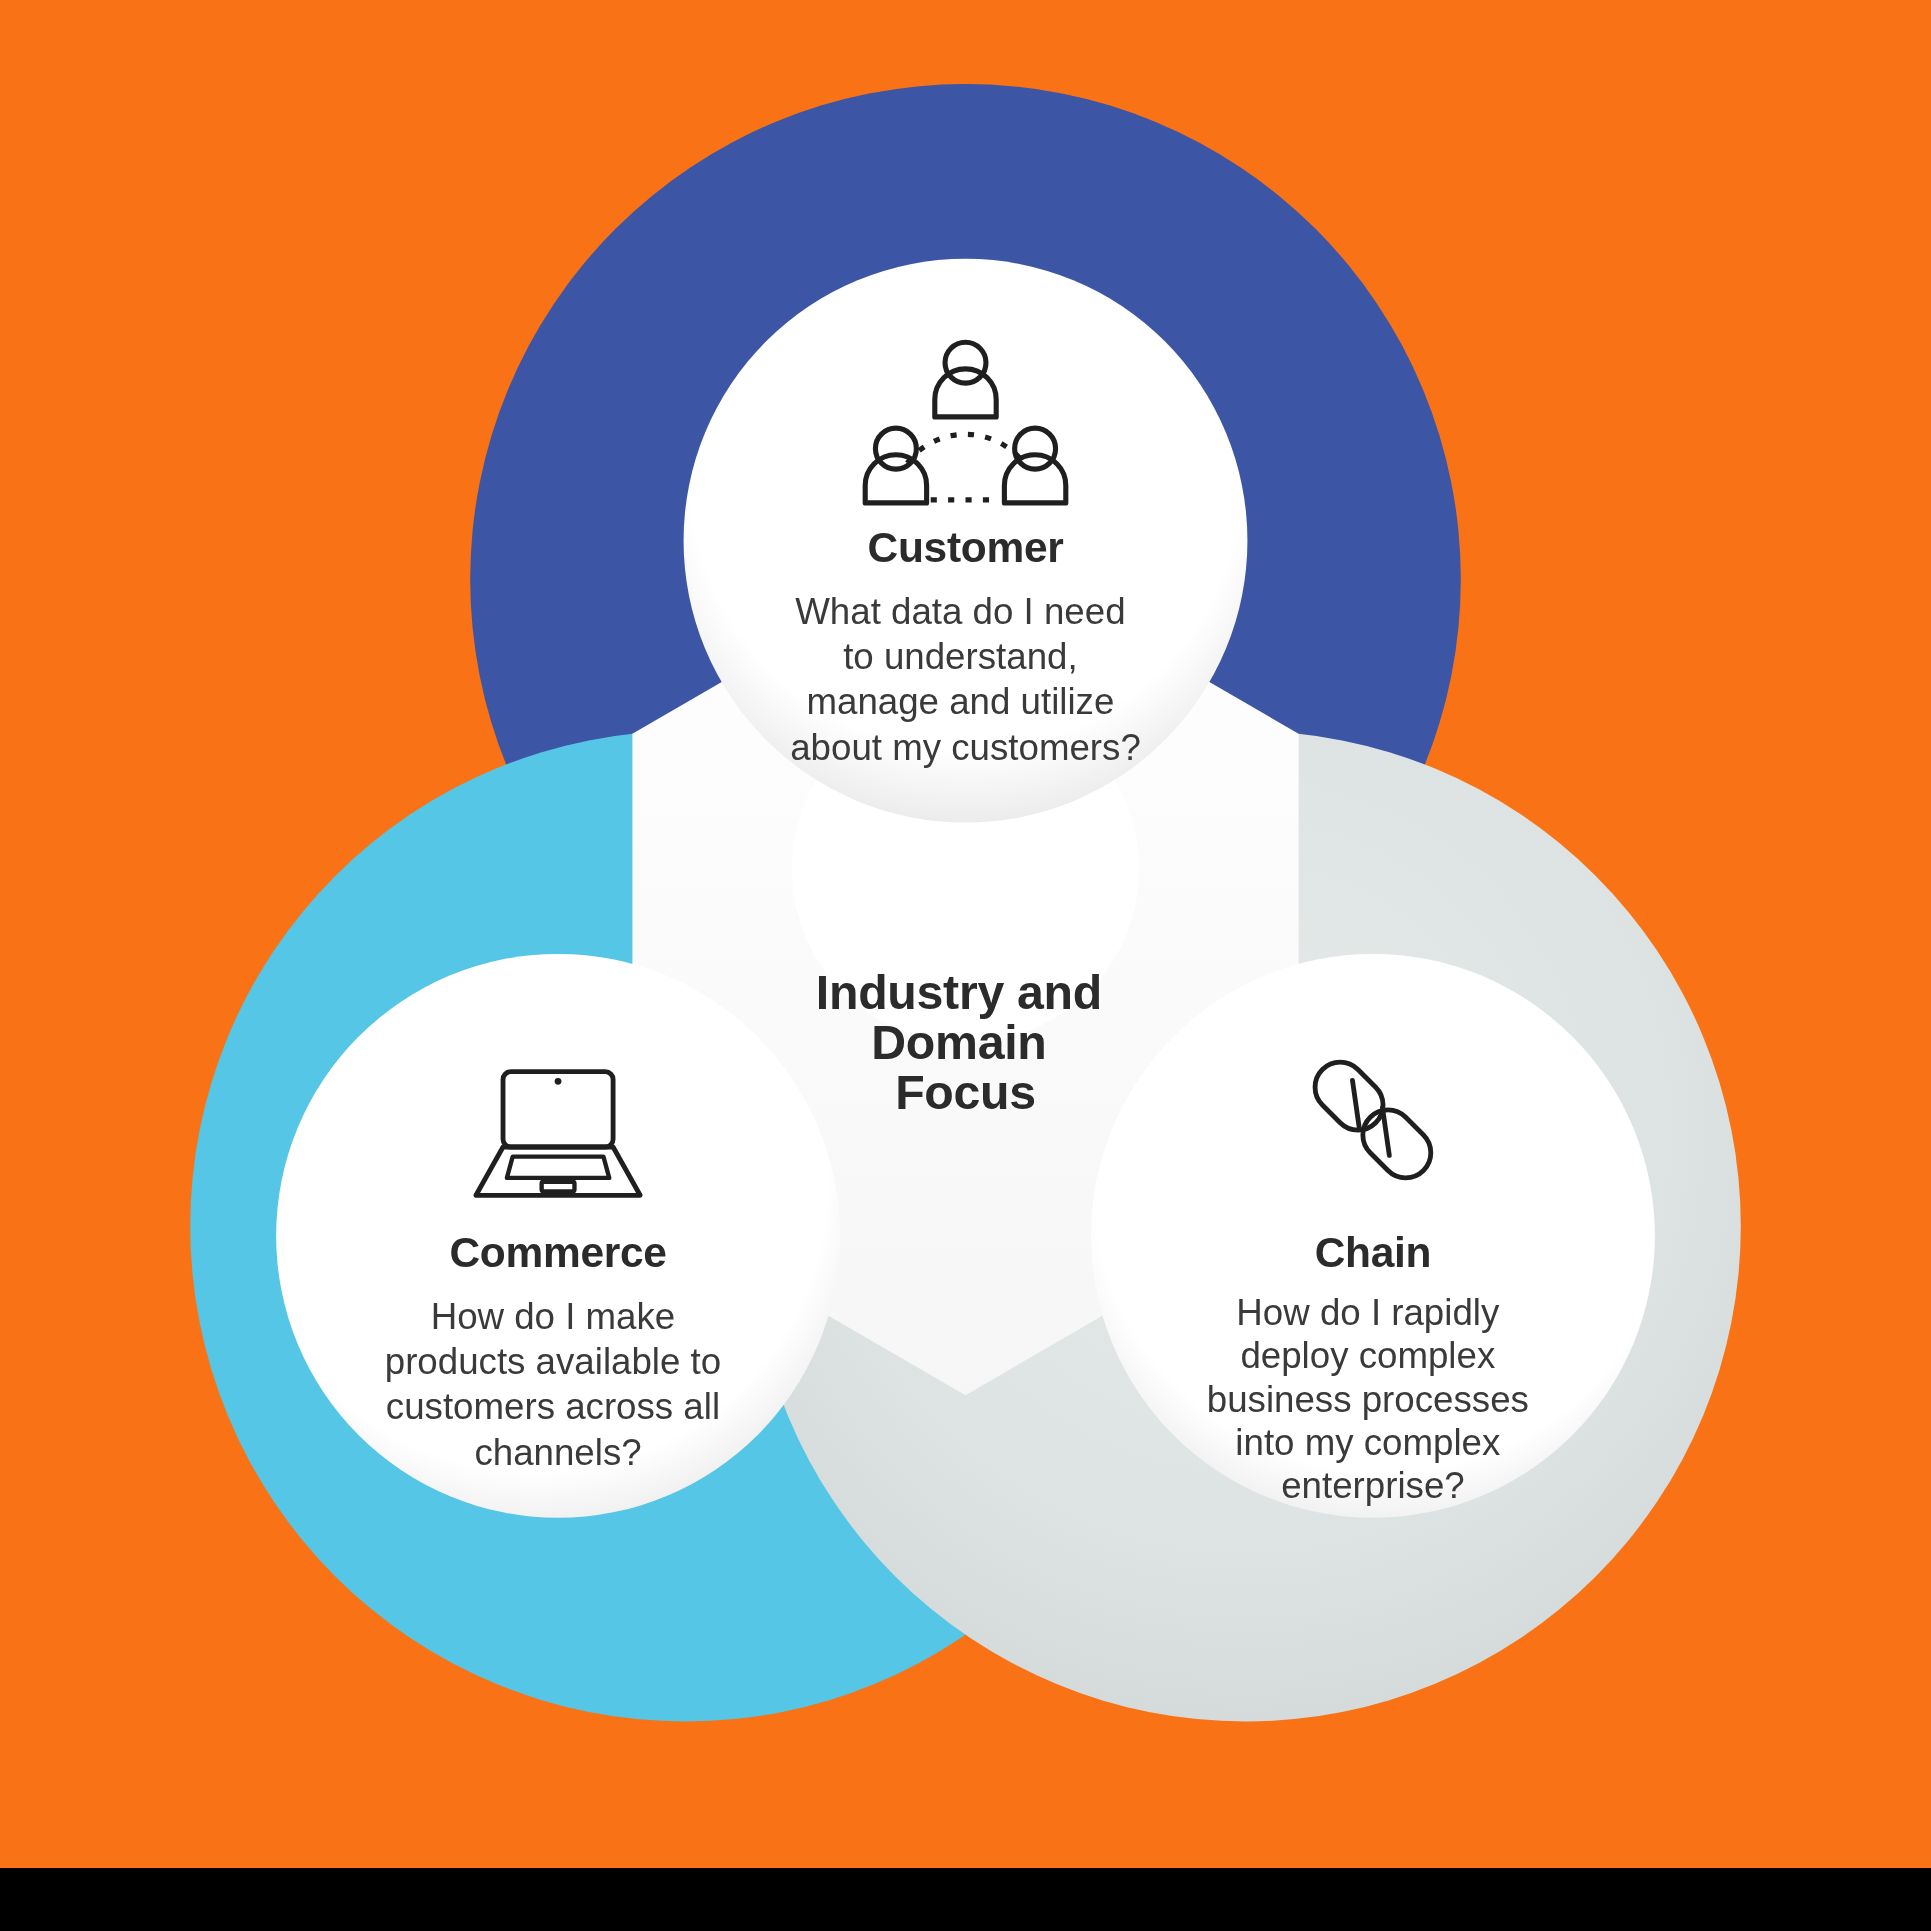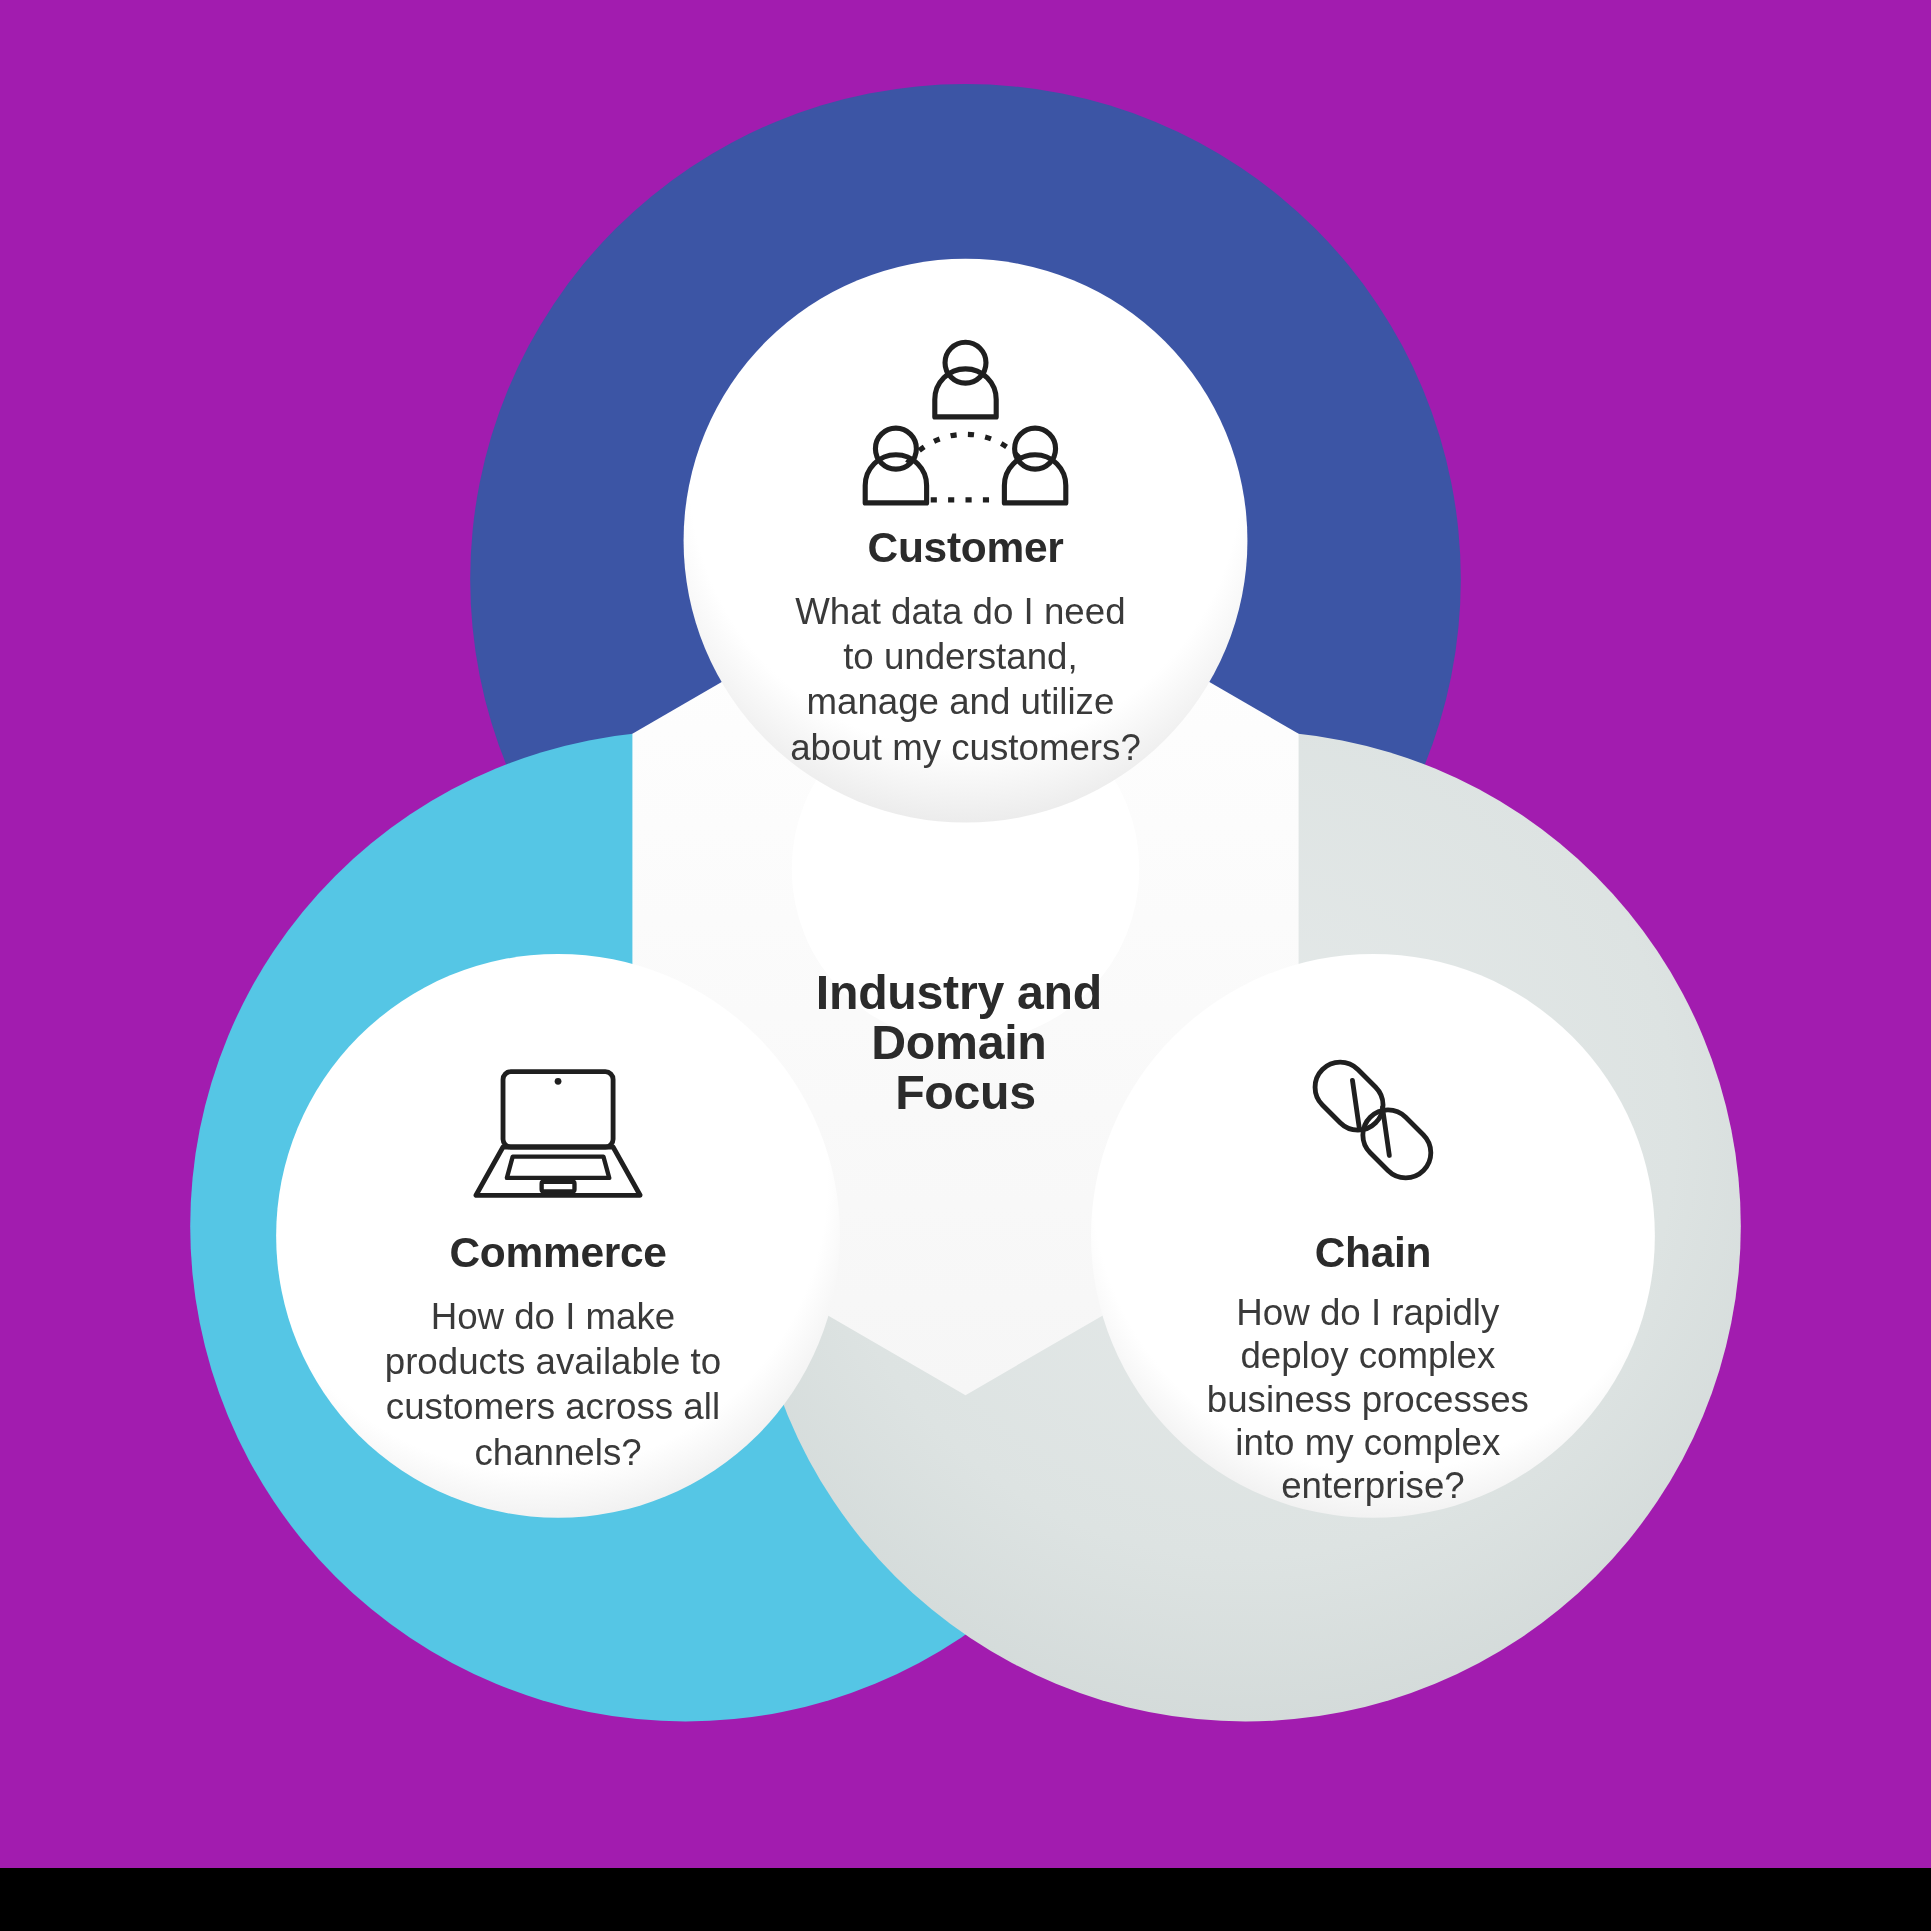"Customer" #stage { background: #a21caf -> #f97316 }
